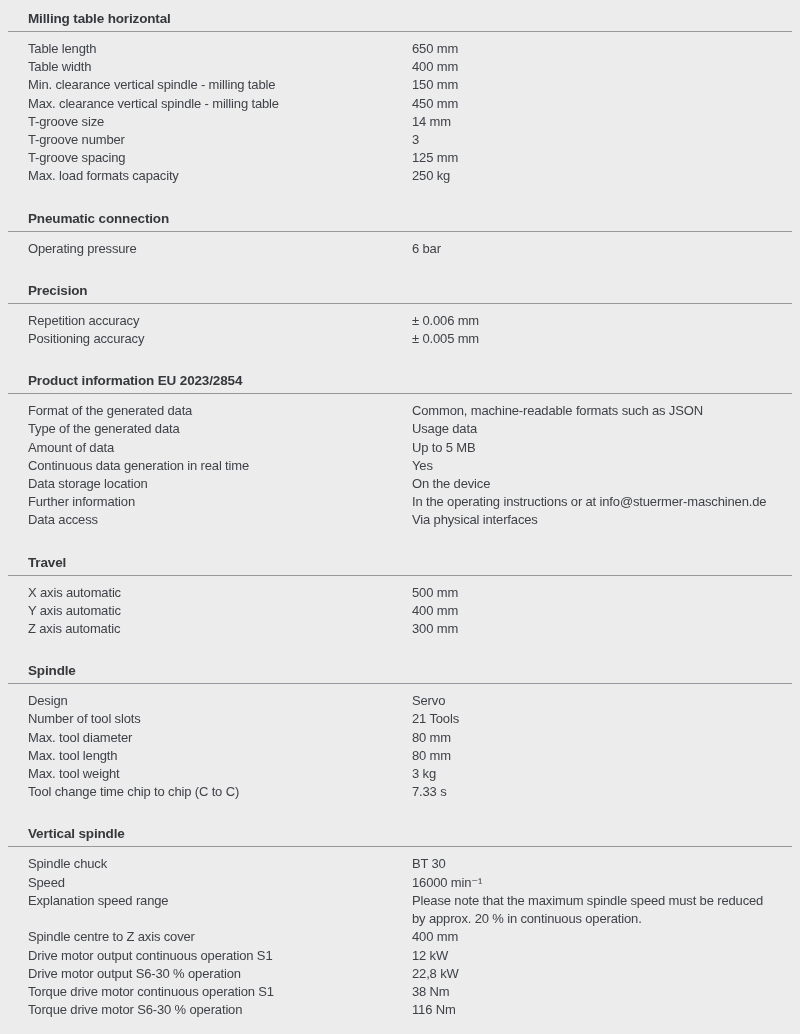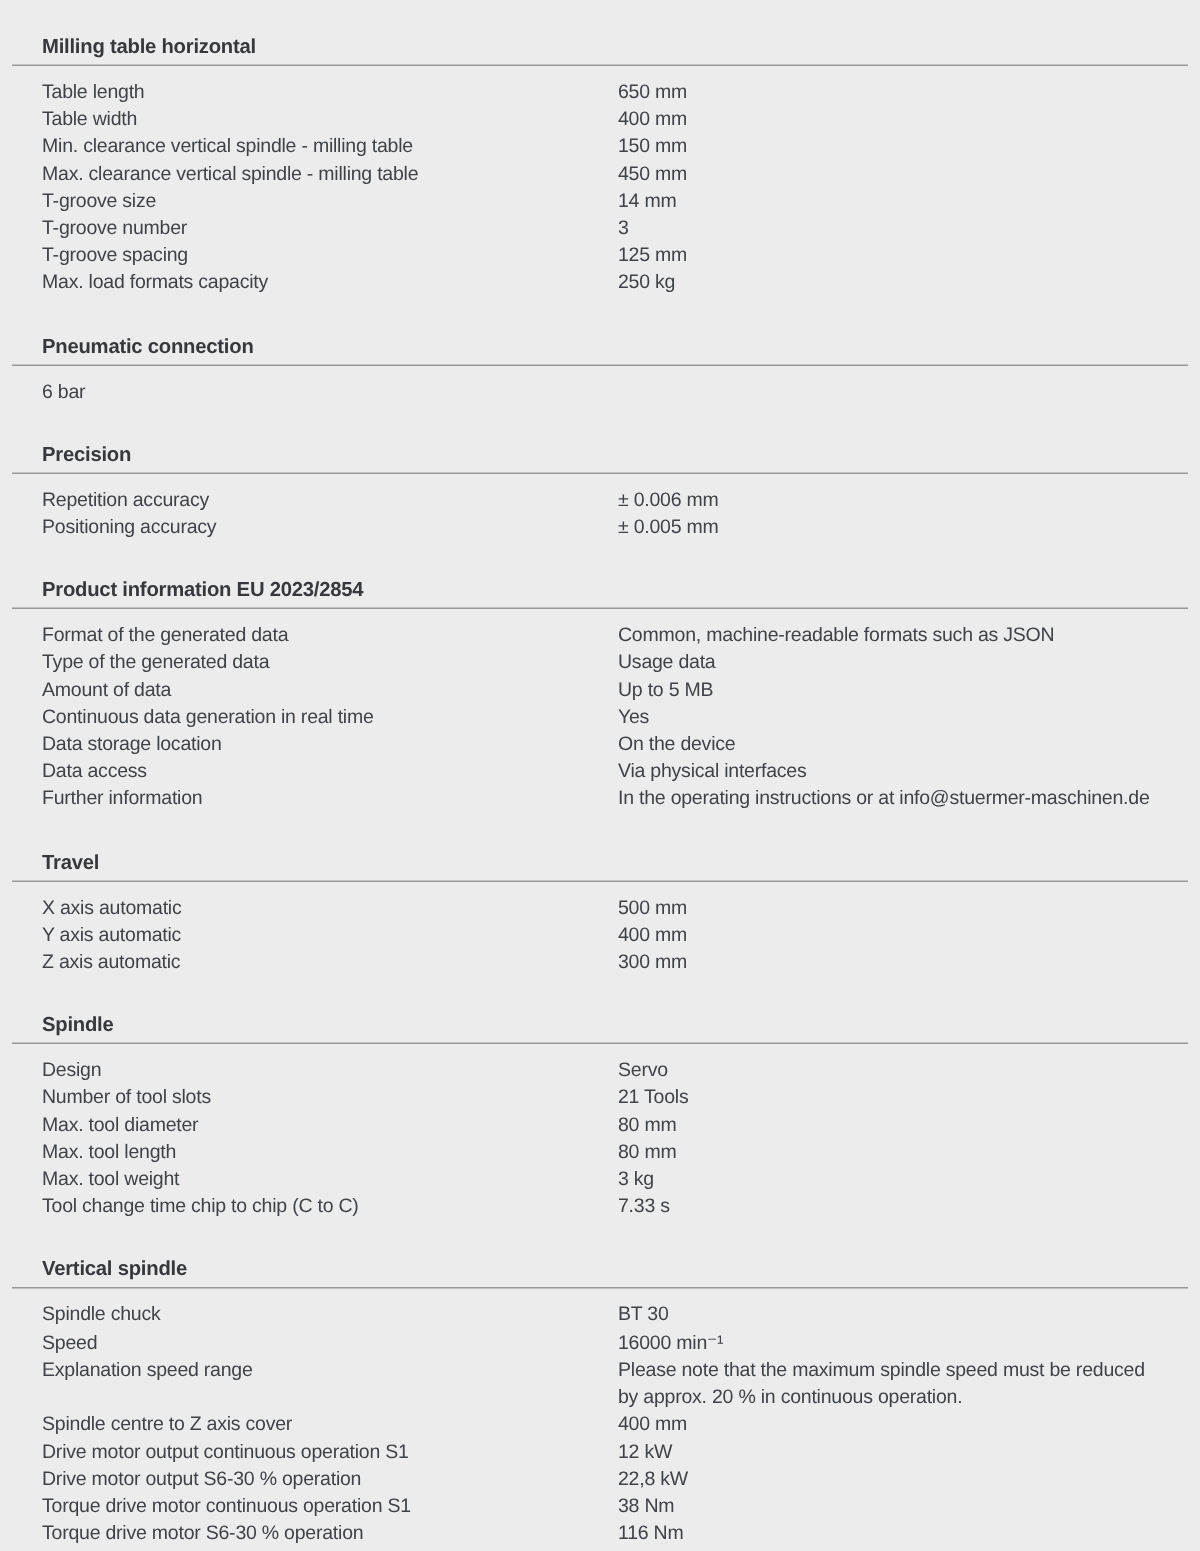"Milling table horizontal" .section:first-child { margin-top: 12px -> 0 }
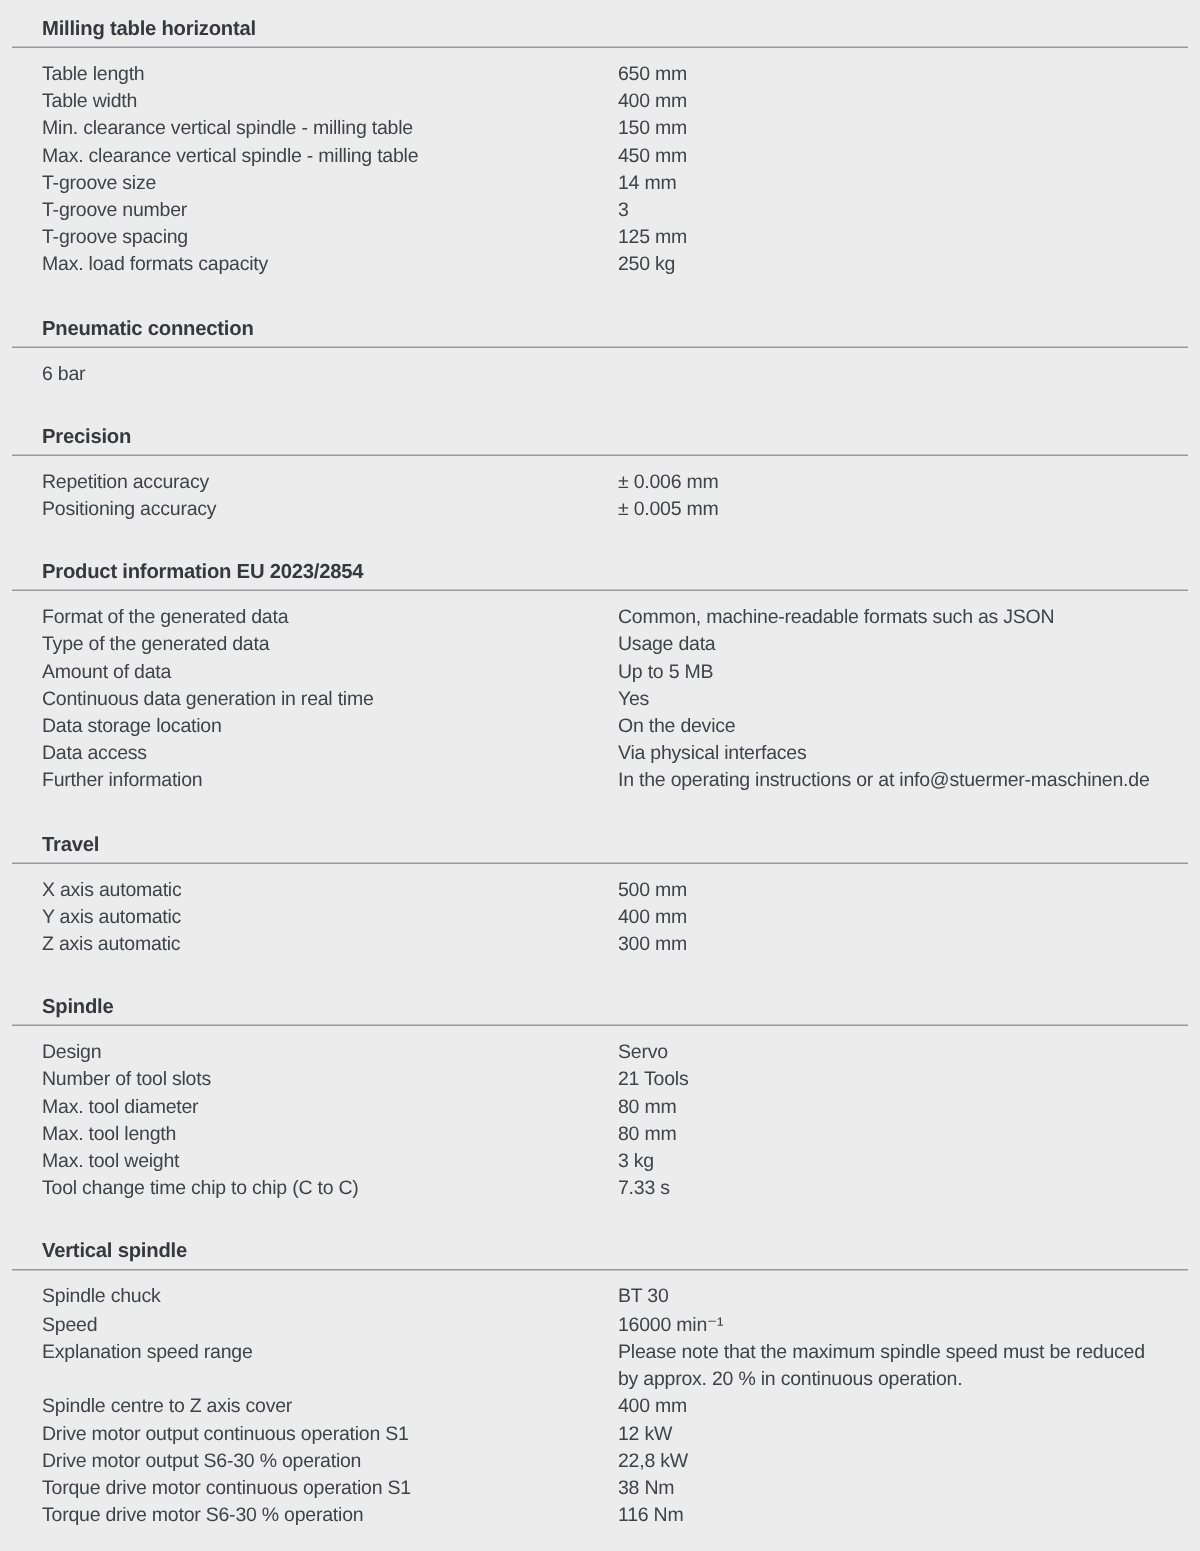"Operating pressure" div.row-label { html: none -> <div>Operating pressure</div> }
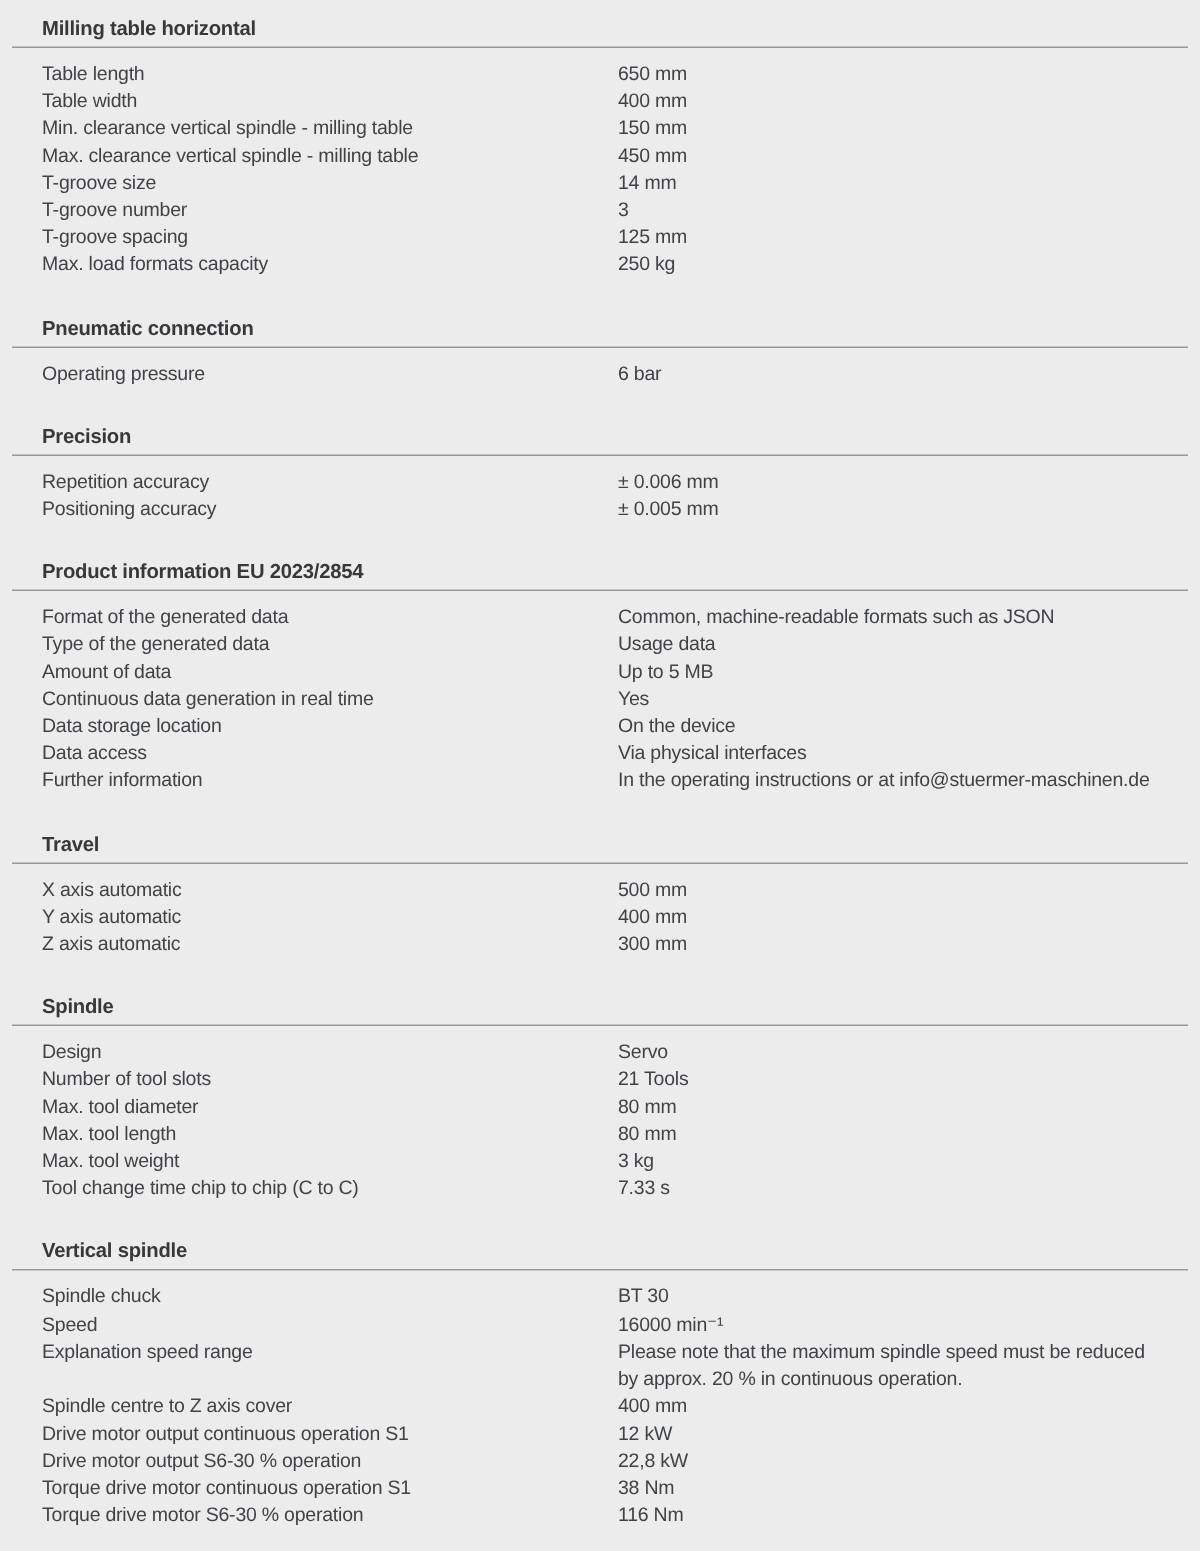"Data access" div.row { order: before "Further information" -> after "Further information" }
